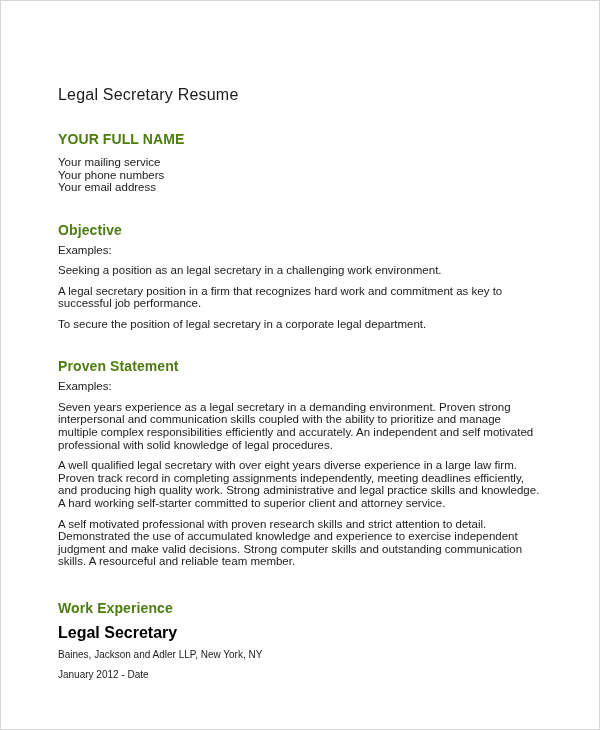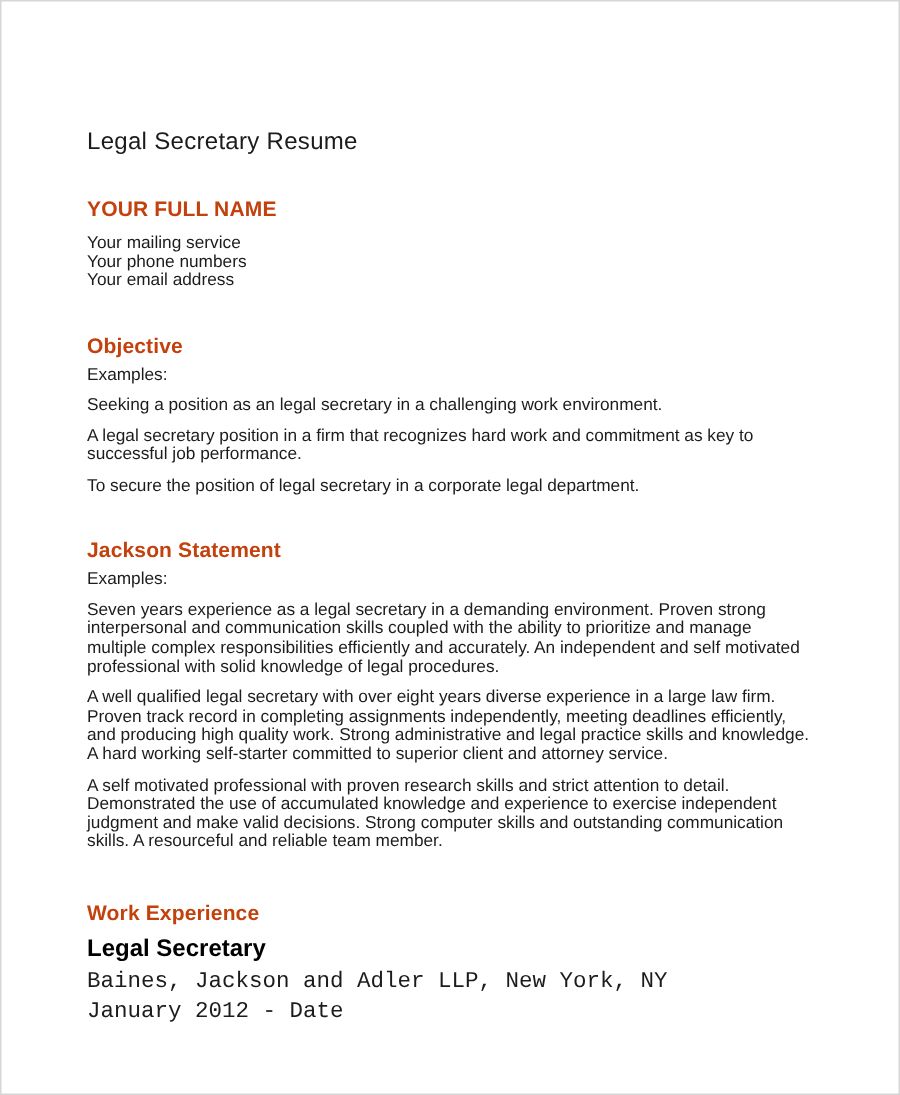"YOUR FULL NAME" .section-heading { color: #c2410c -> #4d7c0f }
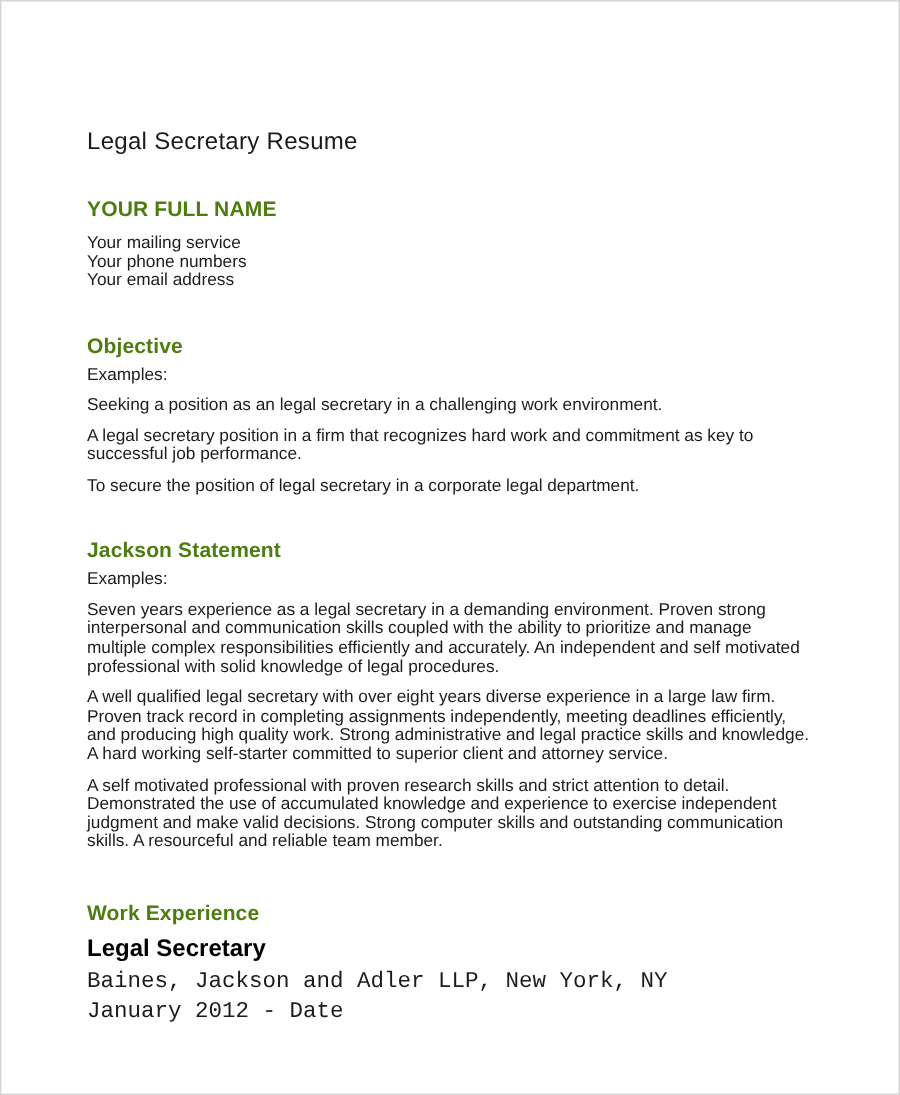"Jackson Statement" h2.section-heading { text: Jackson -> Proven }
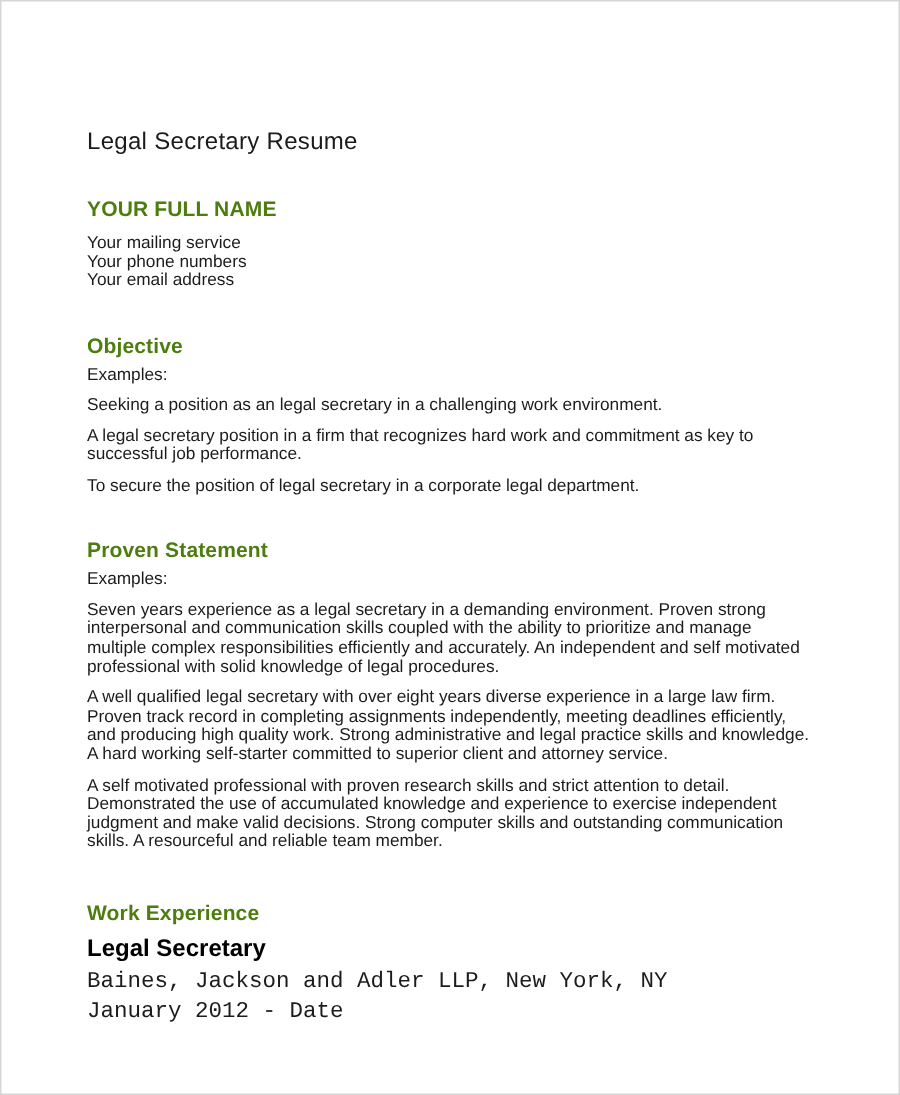"Baines, Jackson and Adler LLP," .job-line { font-family: Liberation Mono, monospace -> none; font-size: 15px -> 10px }
